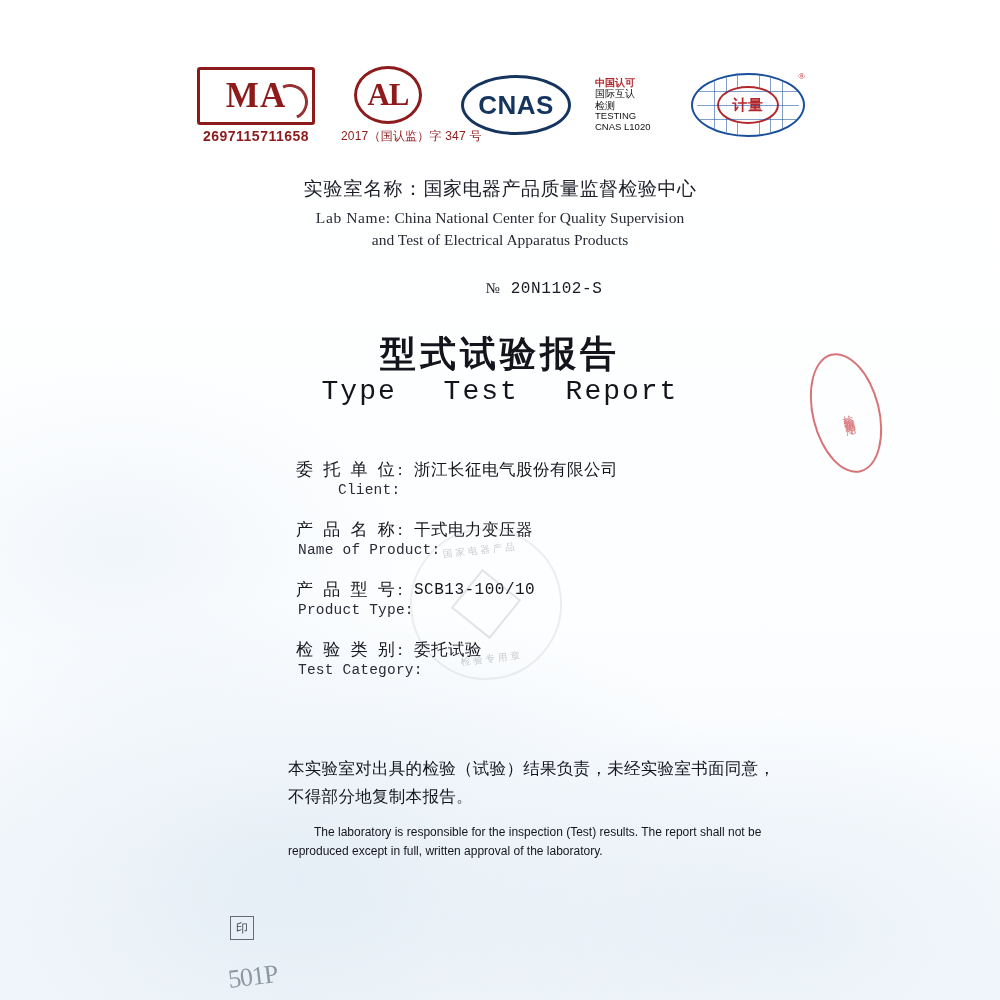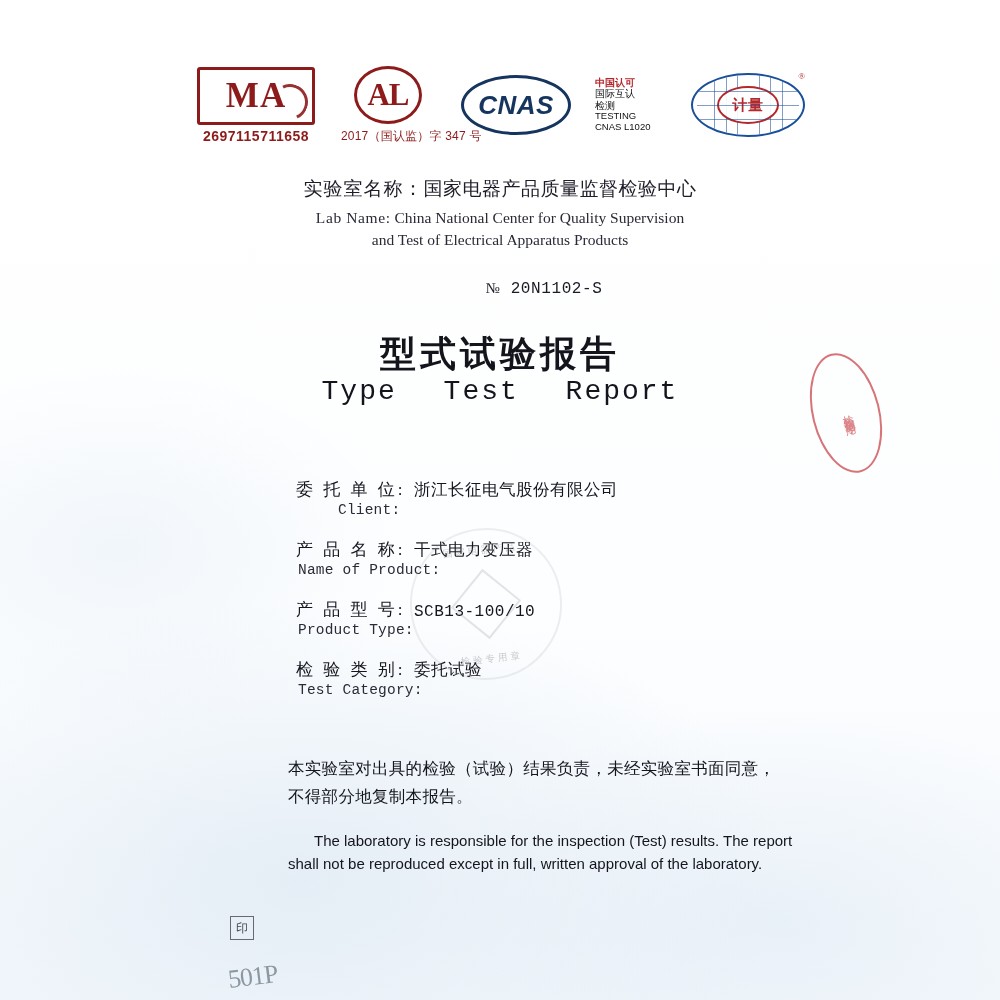"CNAS" .logo-cnas { font-style: italic -> none }
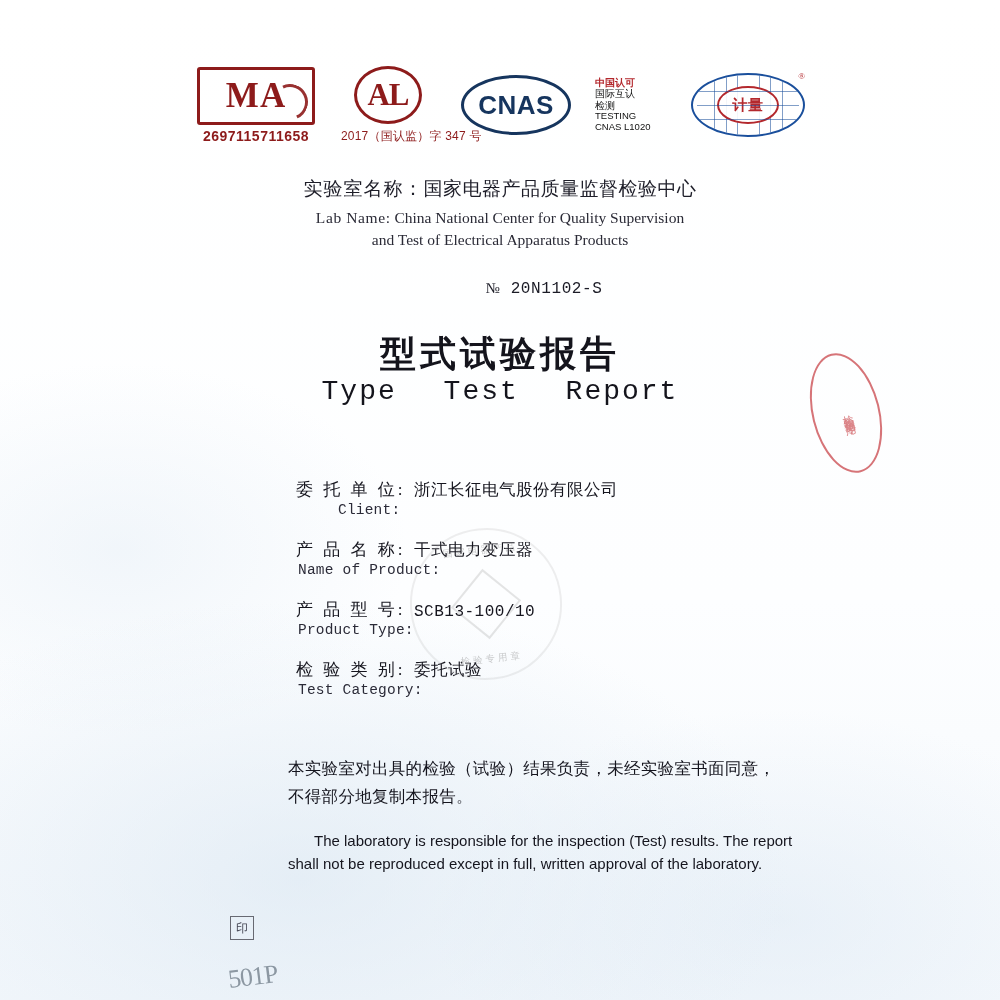"委 托 单 位:" .f-line1 { align-items: flex-end -> center; margin-top: 20px -> none }
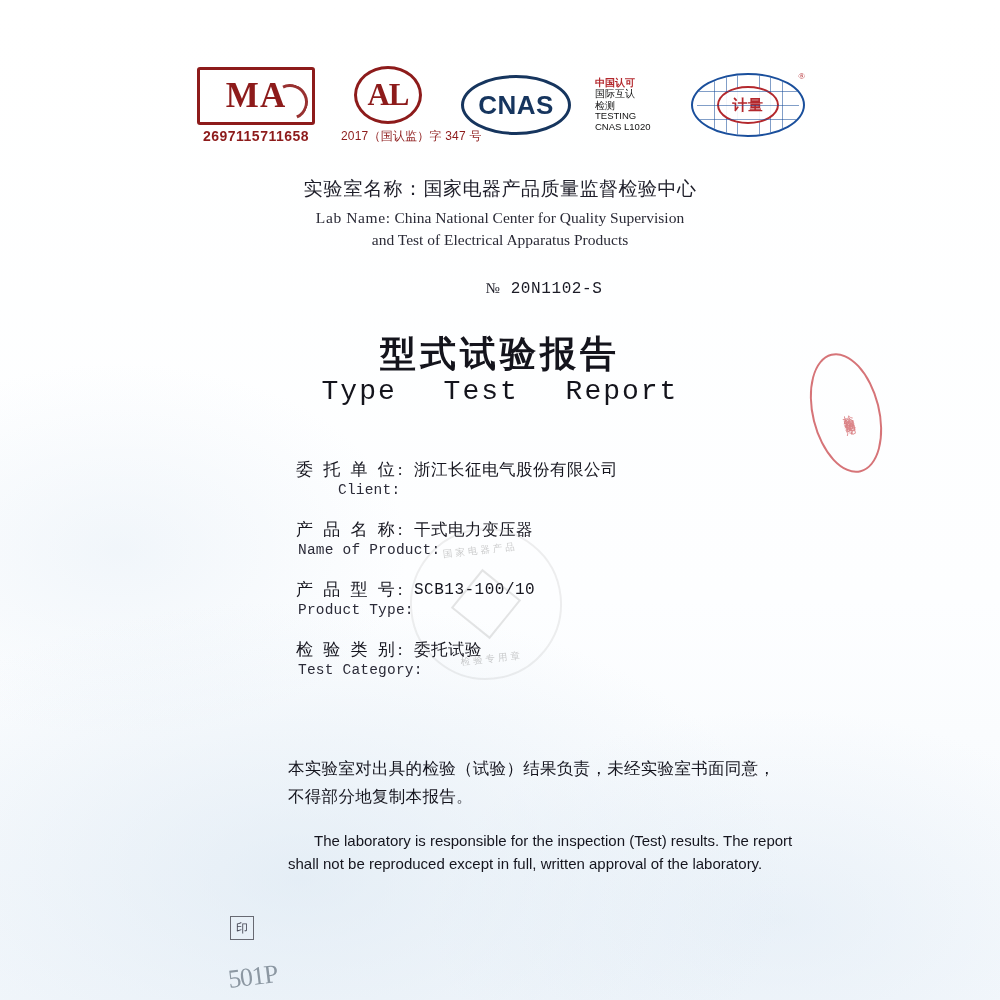"The laboratory is responsible for" .st-en { font-size: 15px -> 12px; margin-top: 18px -> 12px }
